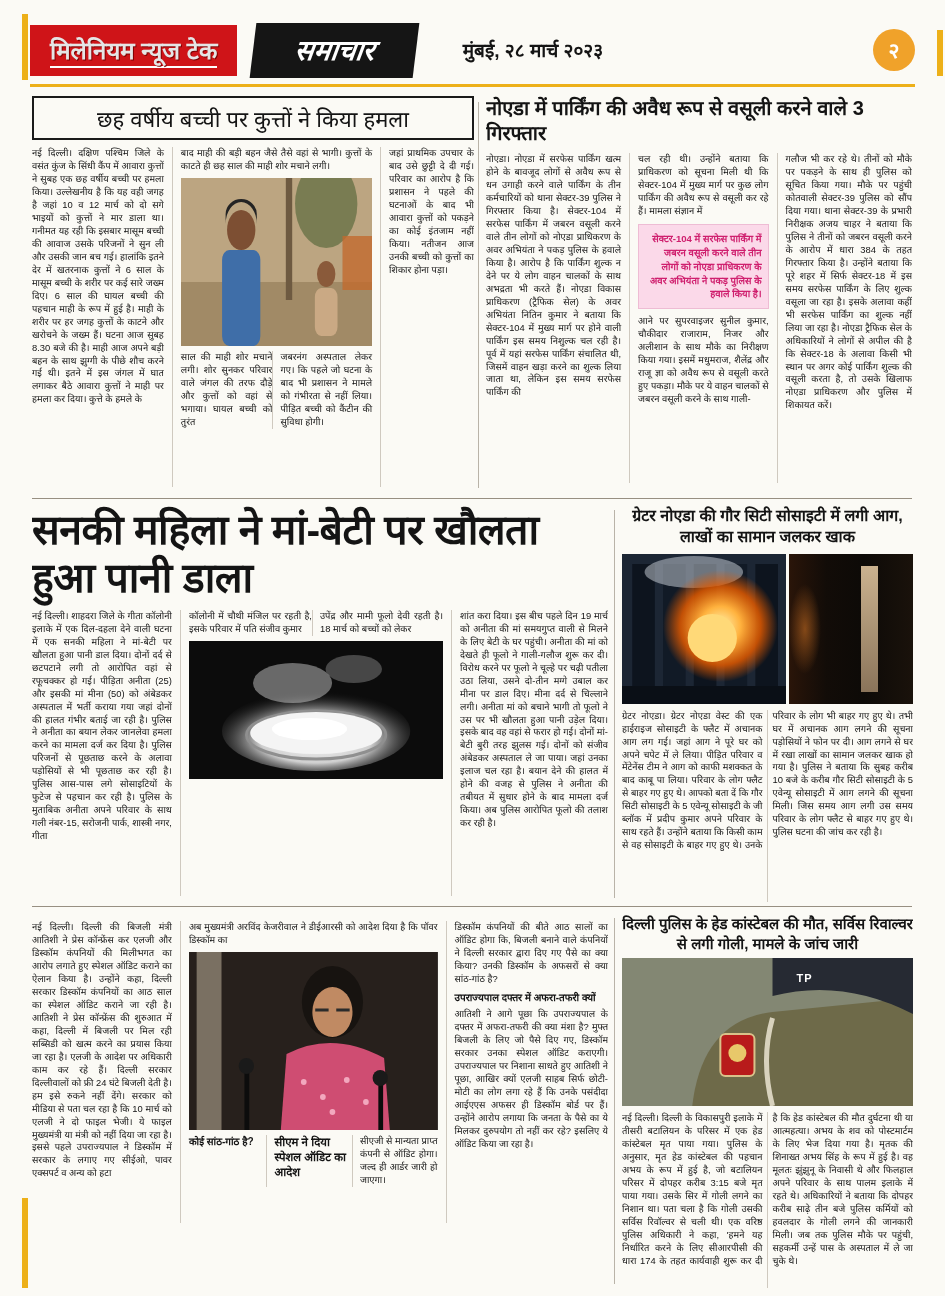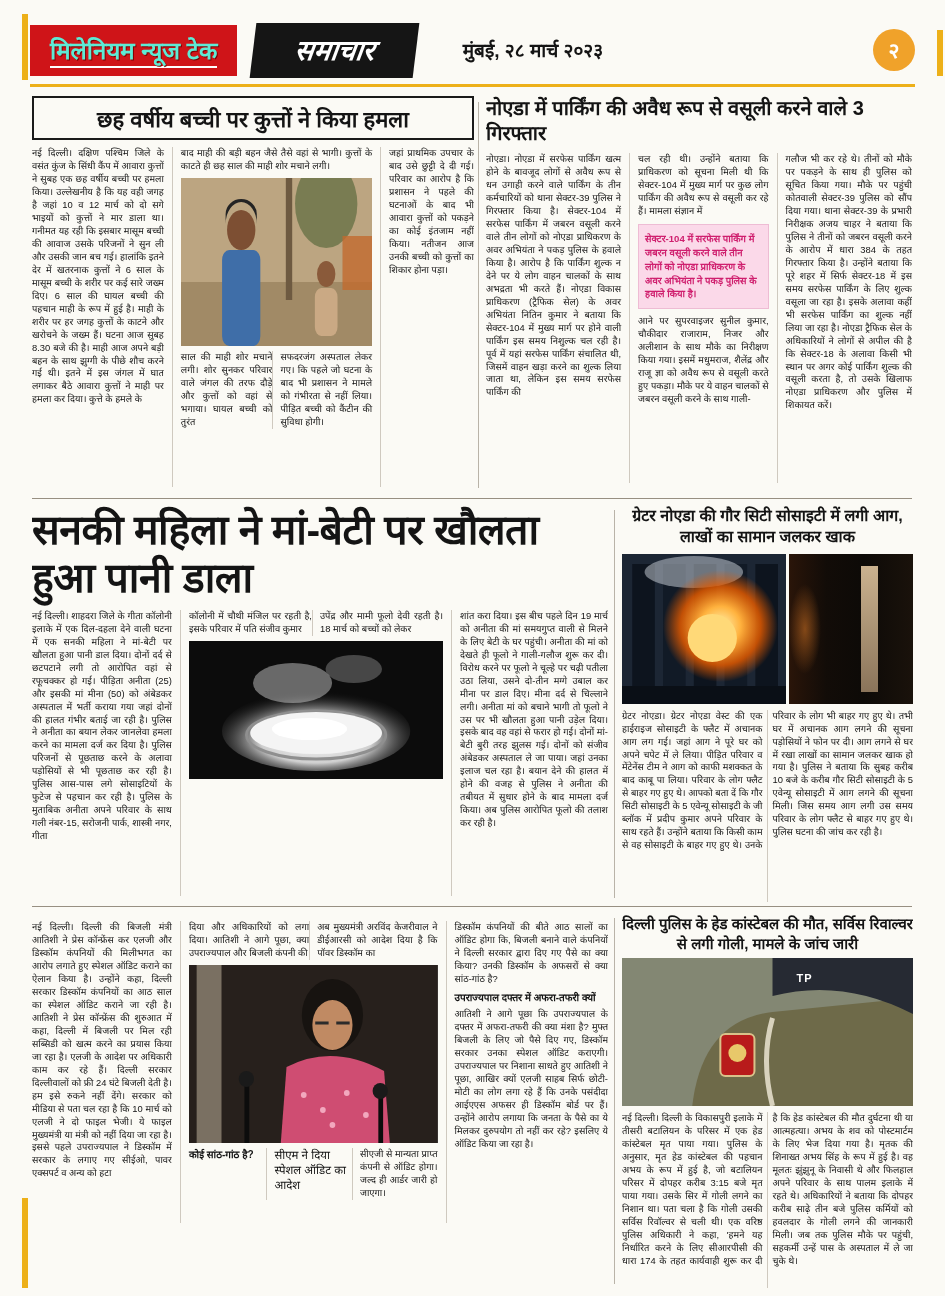"मिलेनियम न्यूज टेक" .brand { color: #5eead4 -> #e5e5e5 }
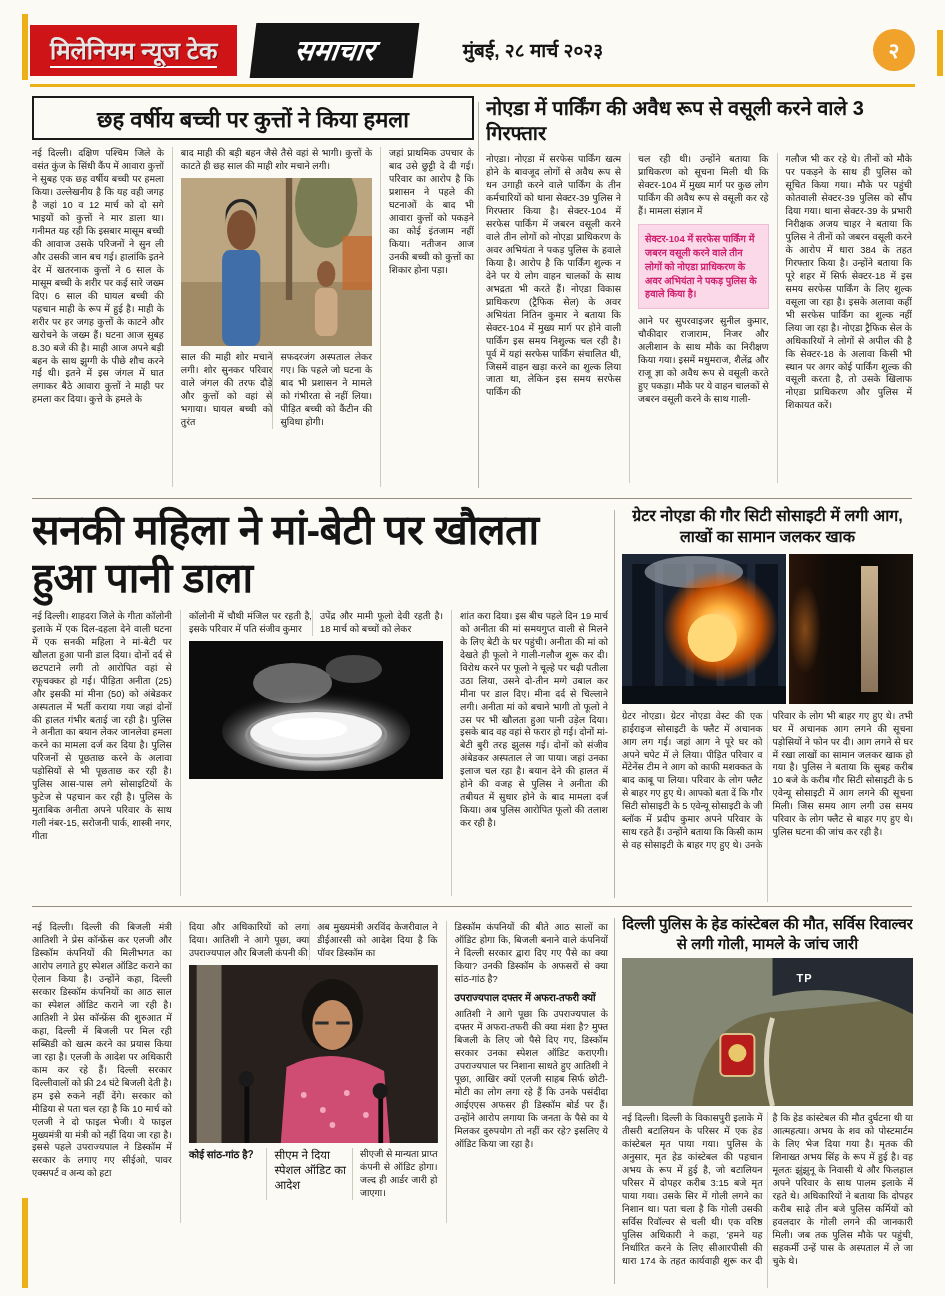"छह वर्षीय बच्ची पर कुत्तों" .h1box { font-weight: bold -> normal }
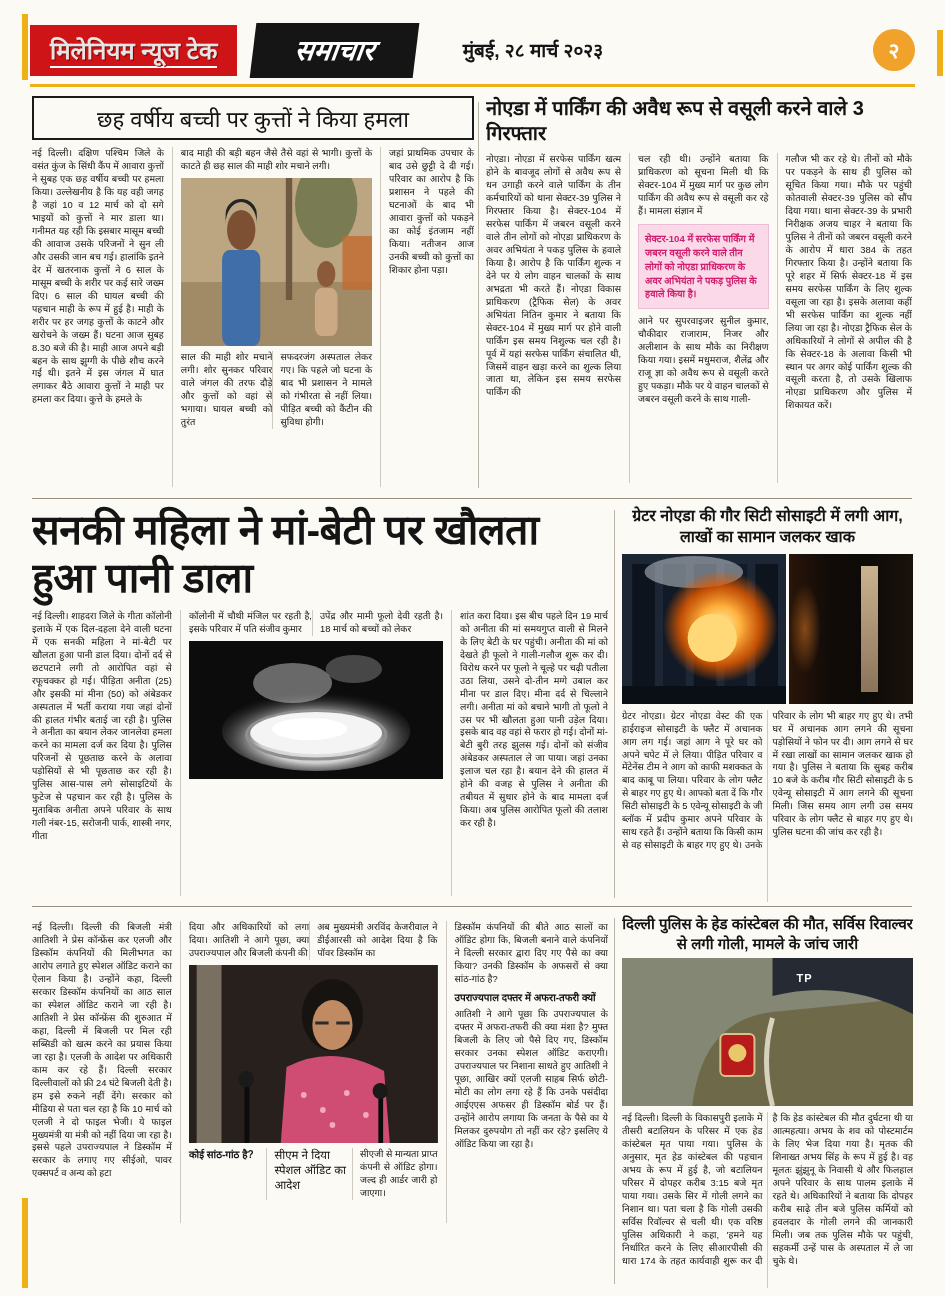"सेक्टर-104 में सरफेस पार्किंग में" .pinkbox { text-align: left -> right }
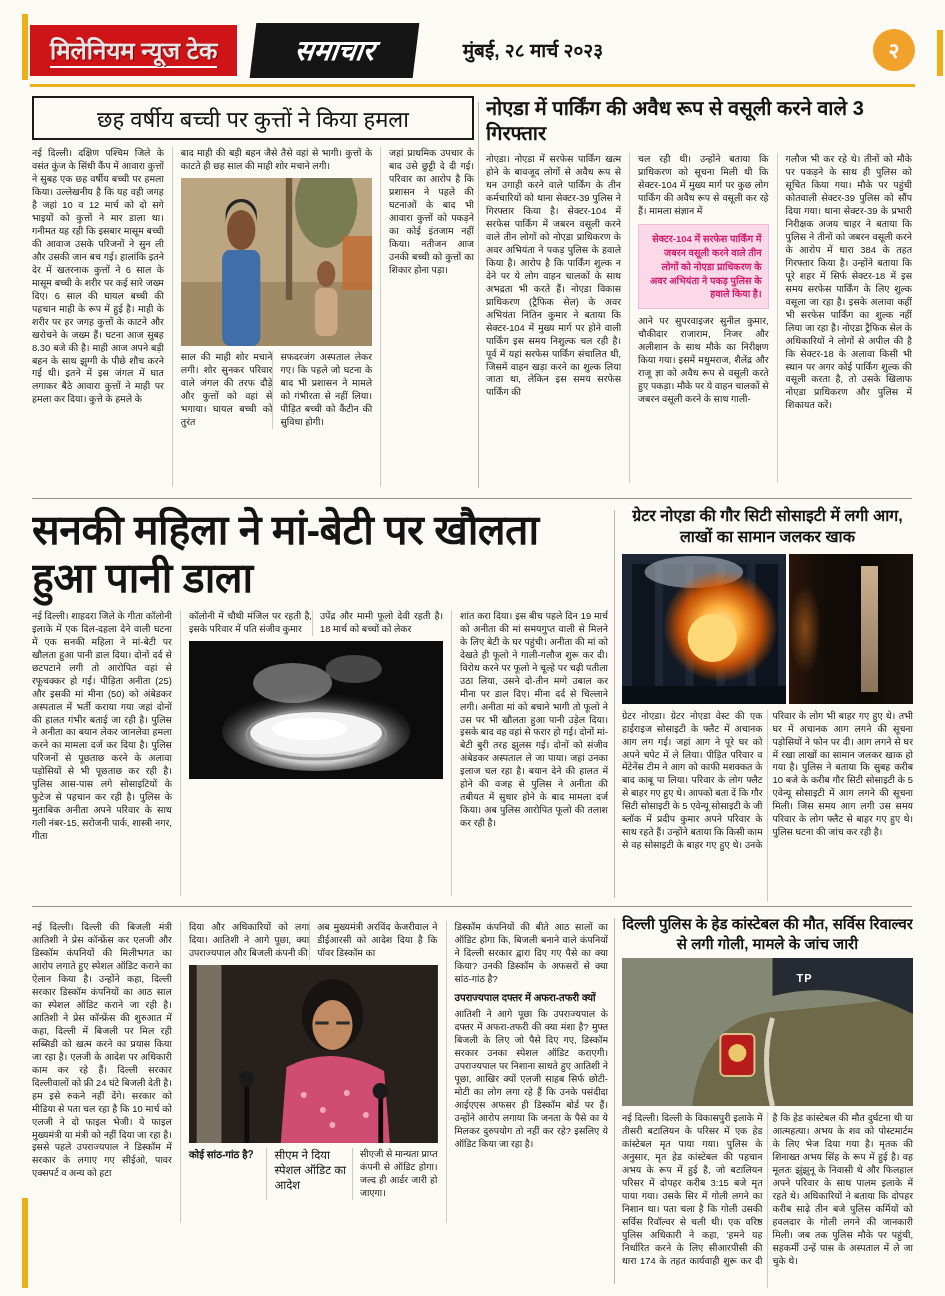"सफदरजंग अस्पताल लेकर गए। कि" div.bt { text: सफदरजंग -> जबरनंग }
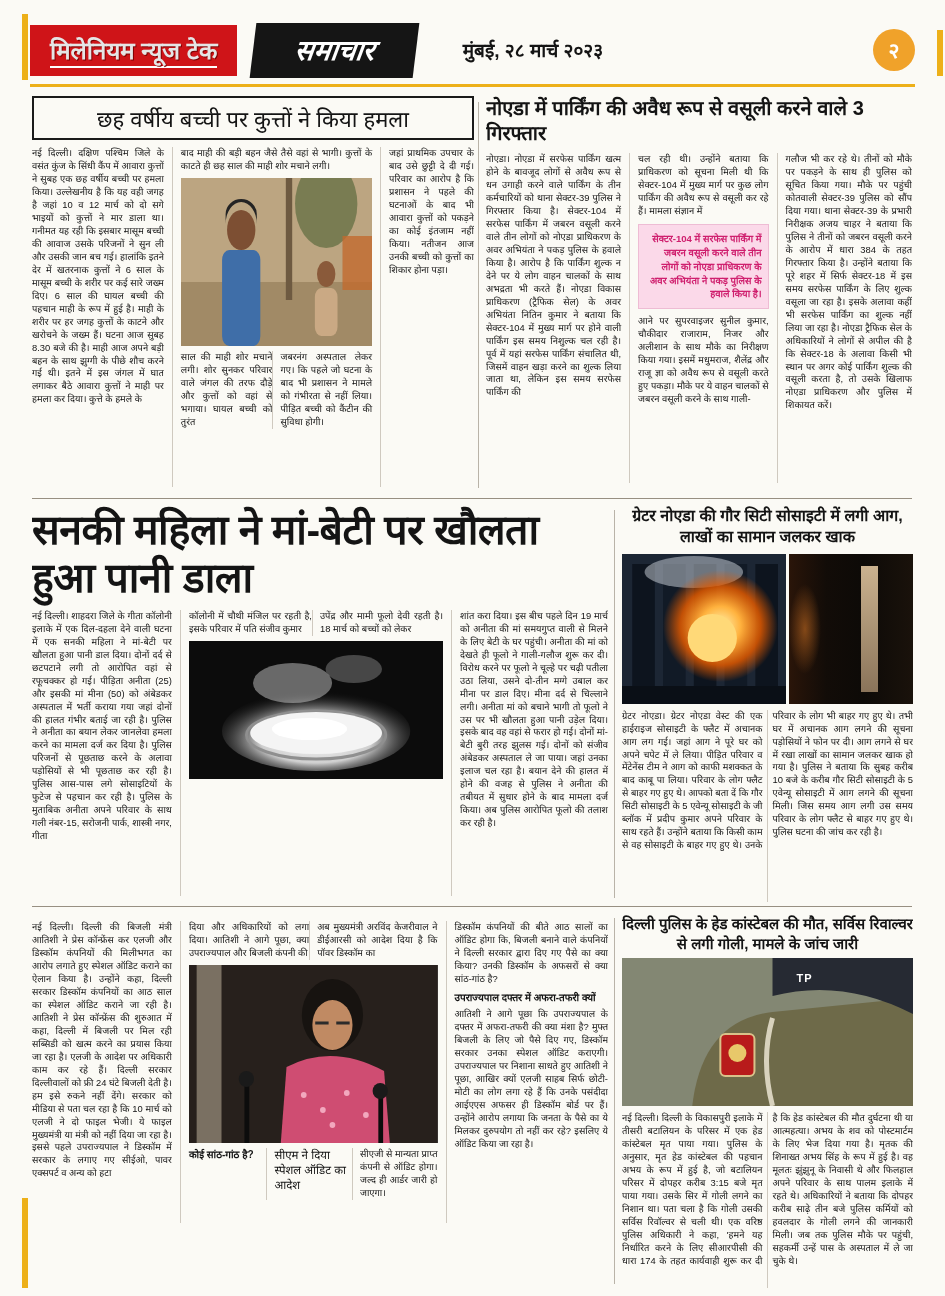"दिया और अधिकारियों को लगा" div.bt { html: <div>दिया और अधिकारियों को लगा दिया। आतिशी ने आगे पूछा, क्या उपराज्यपाल और बिजली कंपनी की</div> -> none }
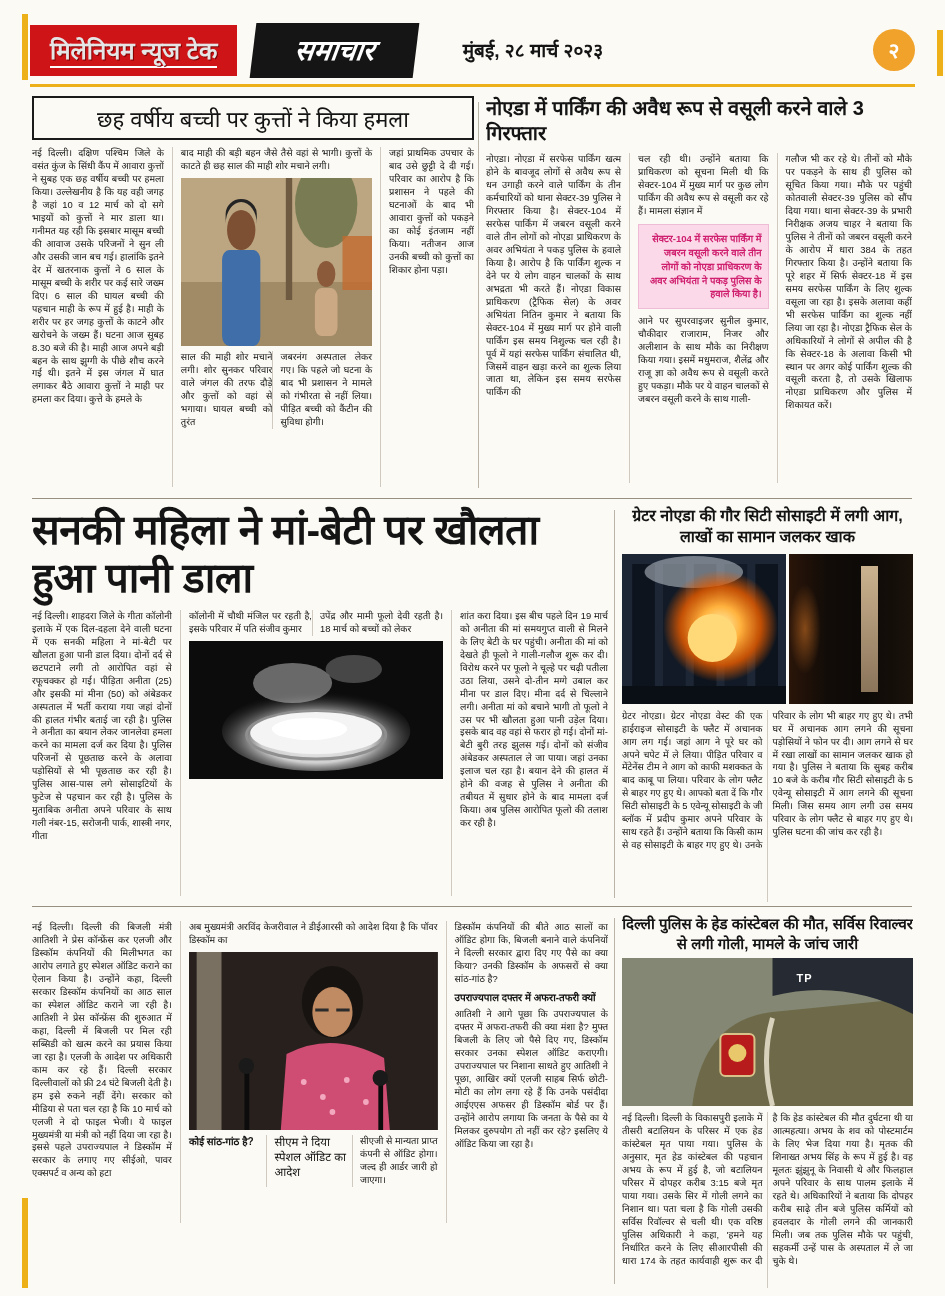"सीएम ने दिया स्पेशल ऑडिट" .cap-order { font-weight: normal -> bold }
